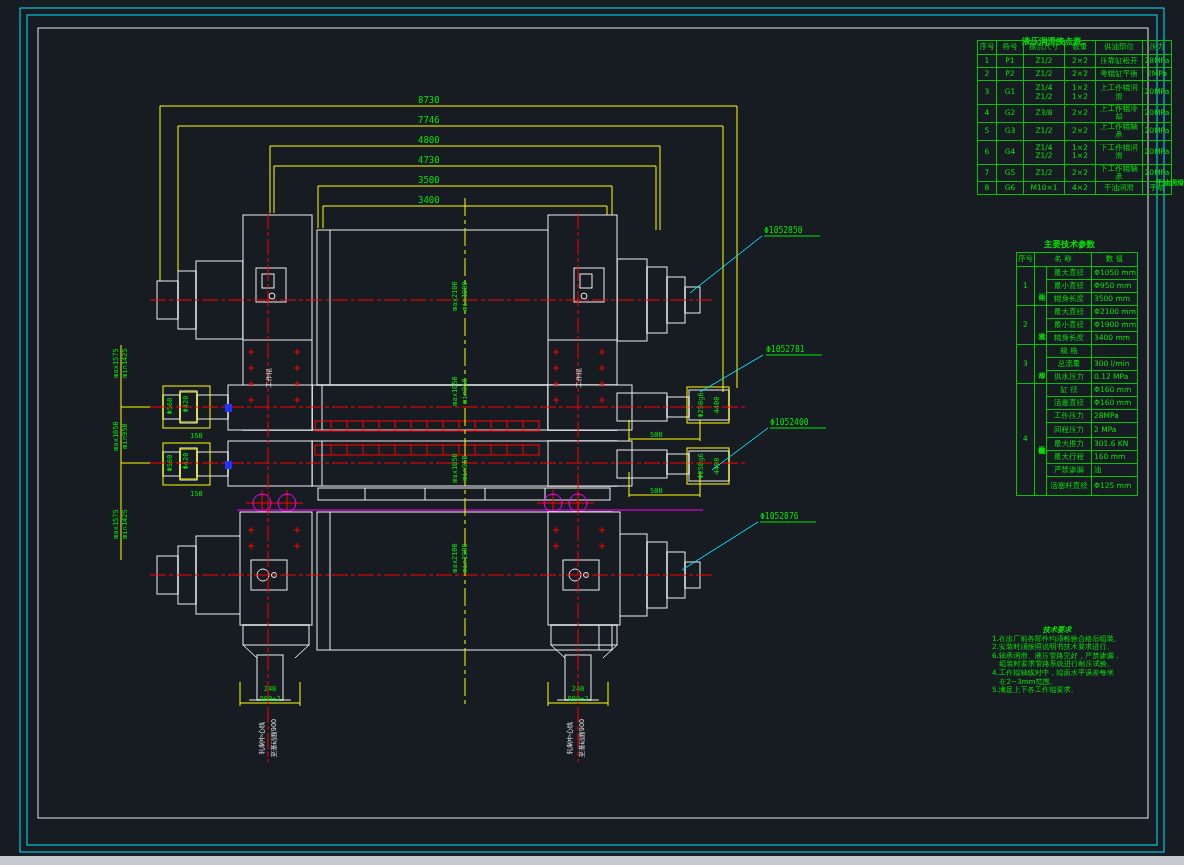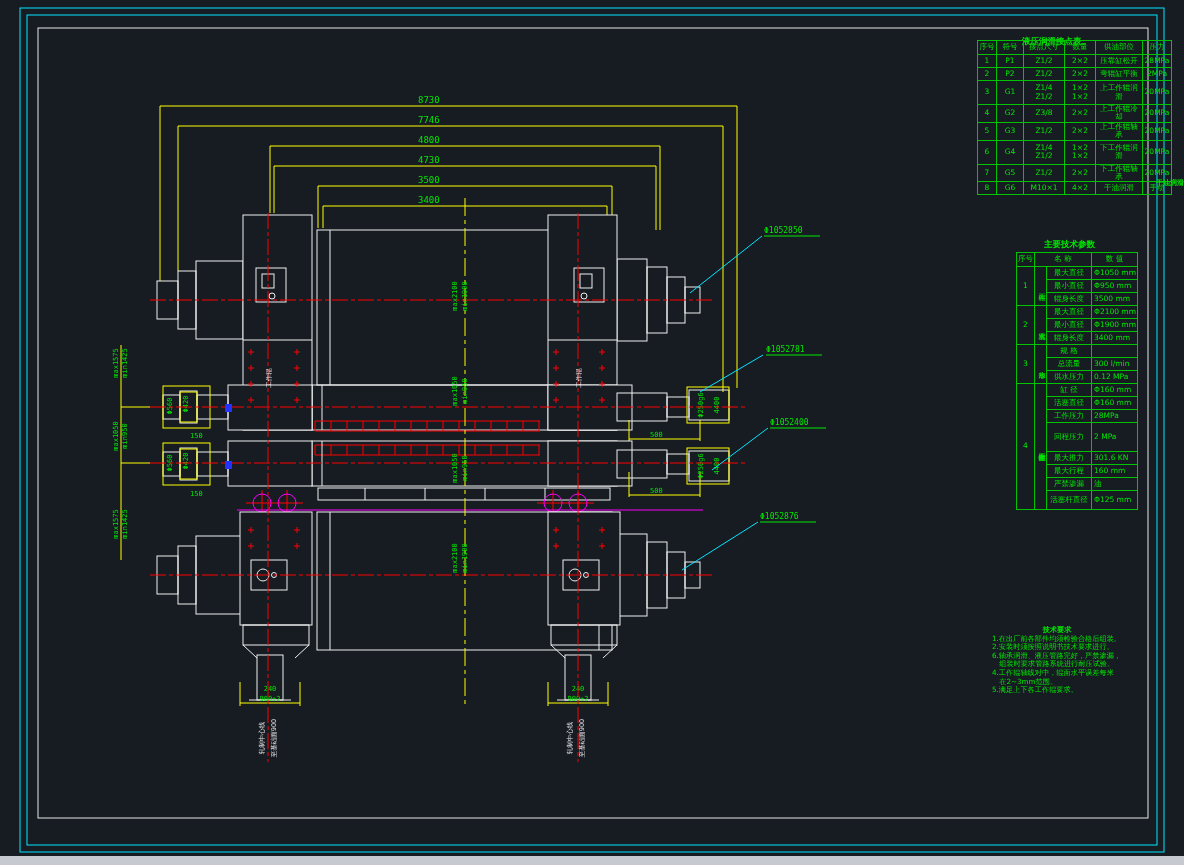"回程压力" tr { height: 29px -> 15px }
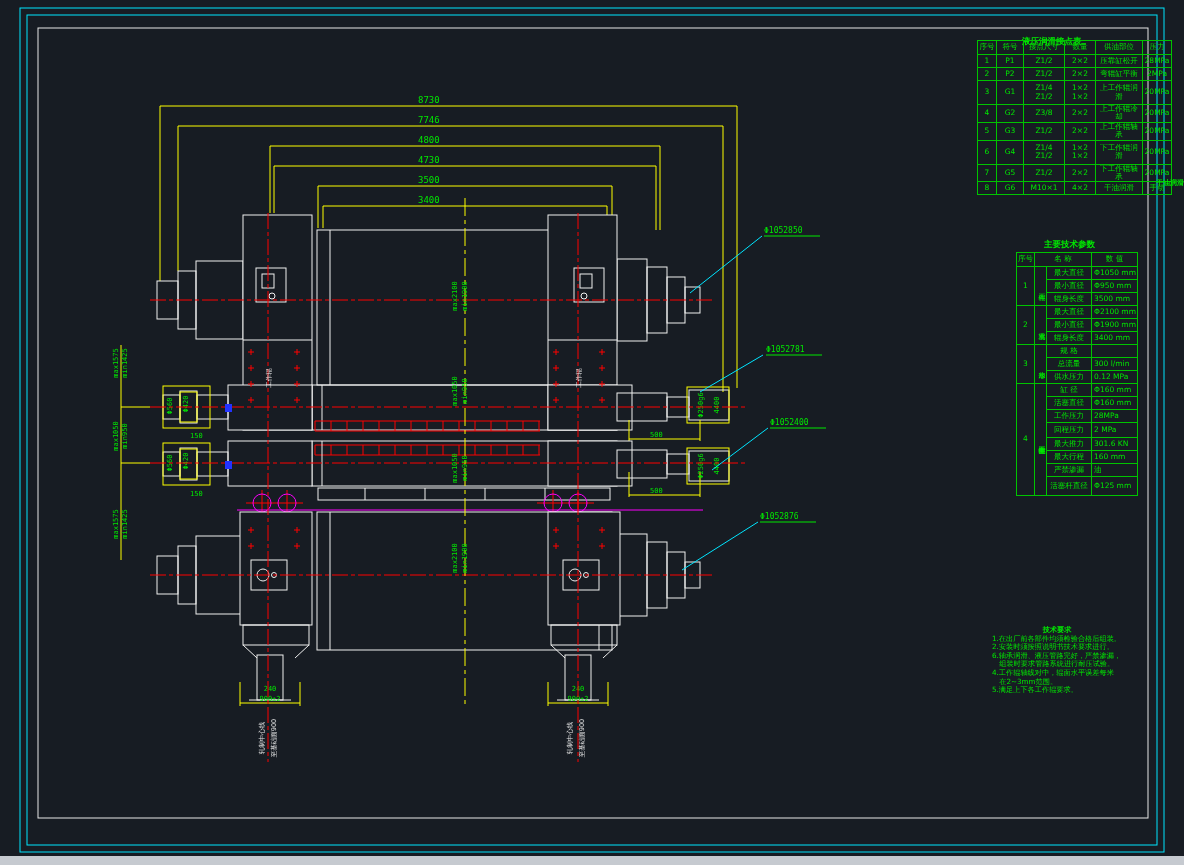"技术要求" .notes .nt { font-style: none -> italic }
